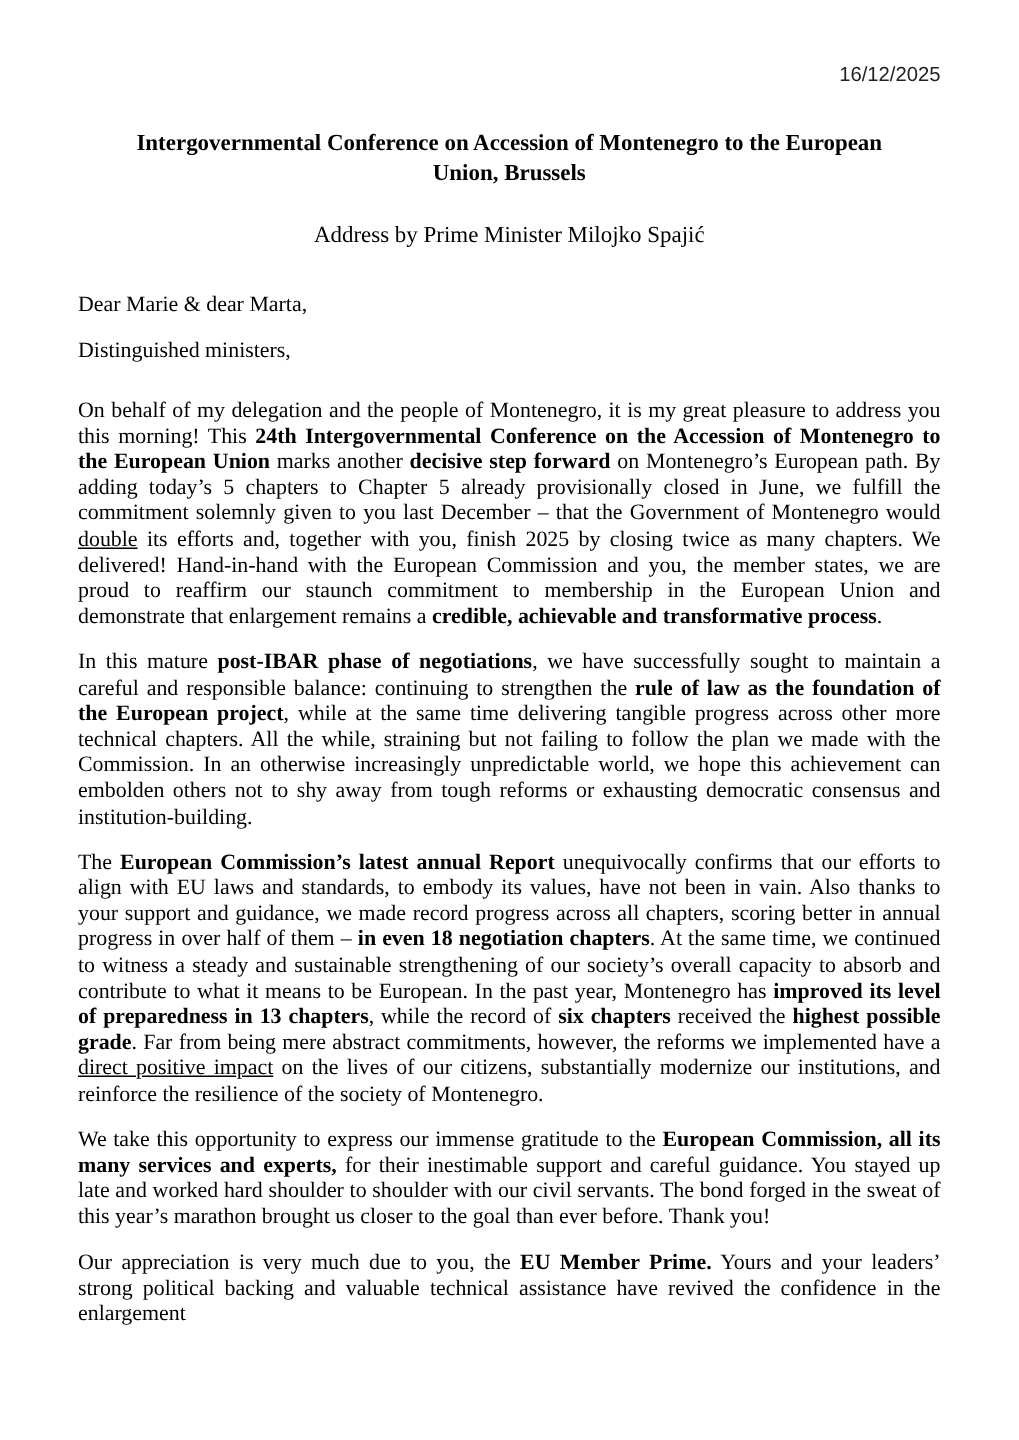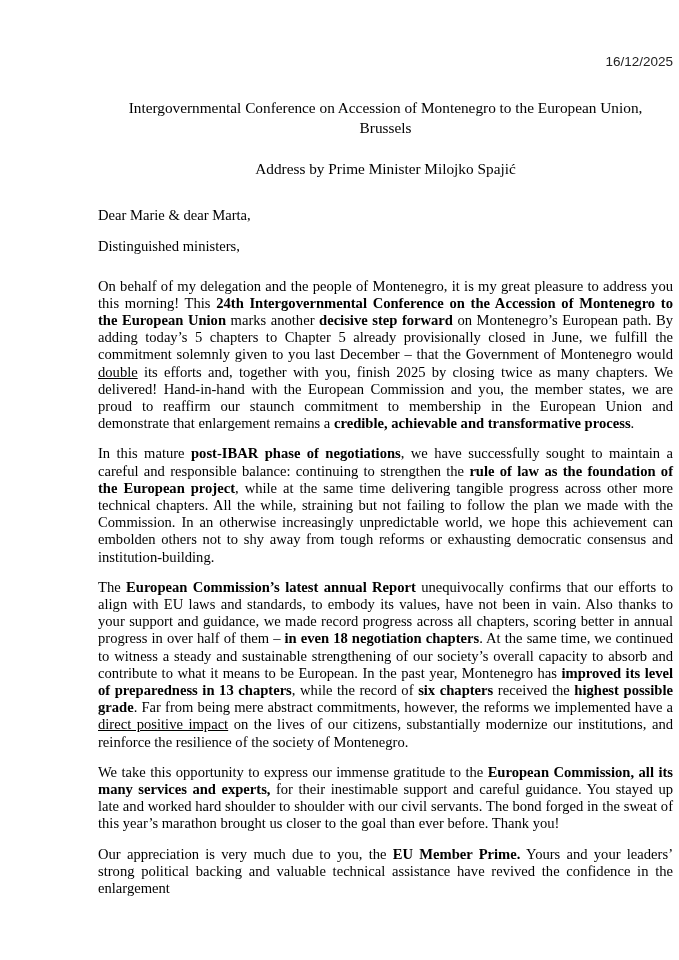"16/12/2025" .content { margin-left: 46px -> none; top: 12px -> 0 }
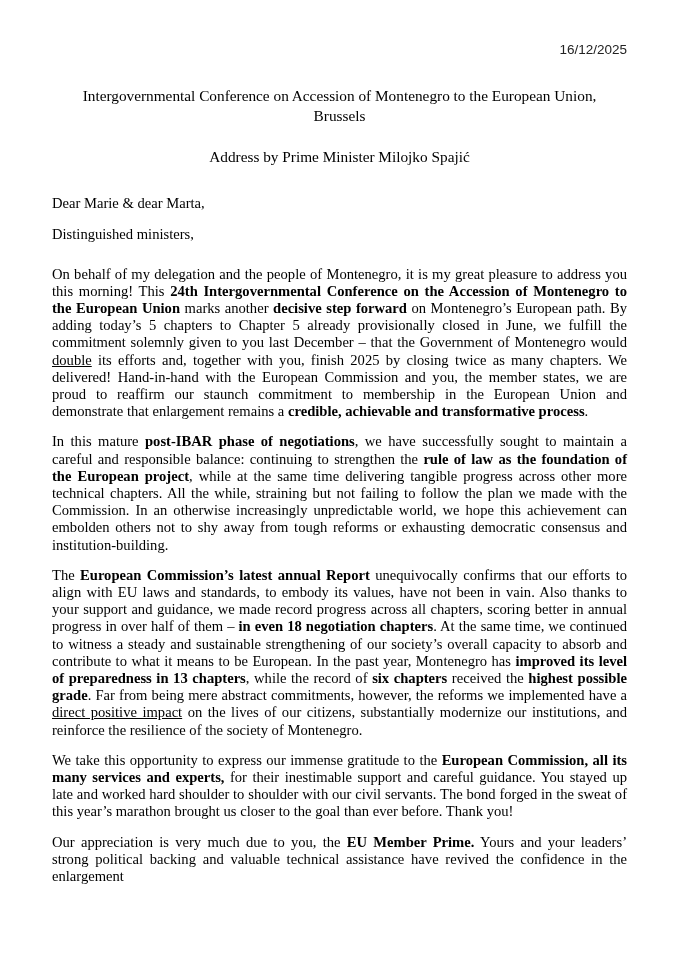"Intergovernmental Conference on" .doc-title { font-weight: normal -> bold }
